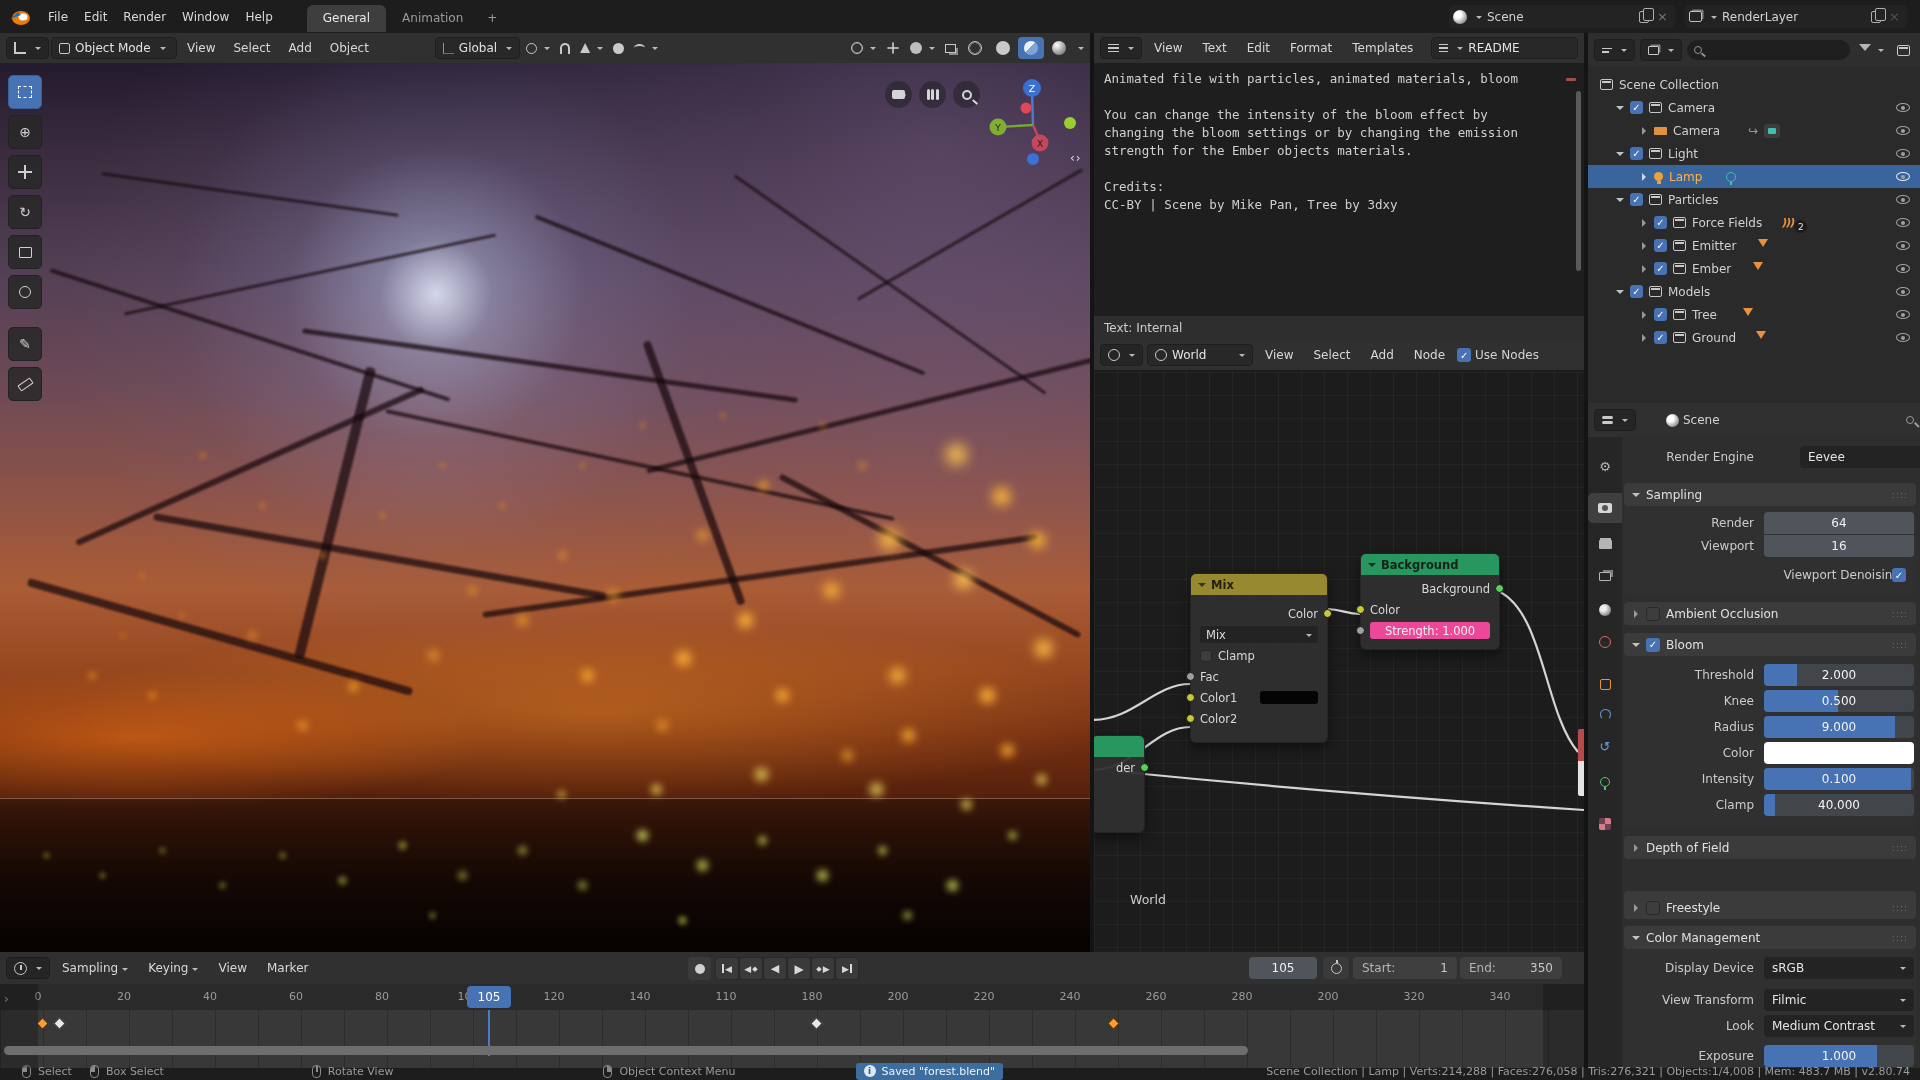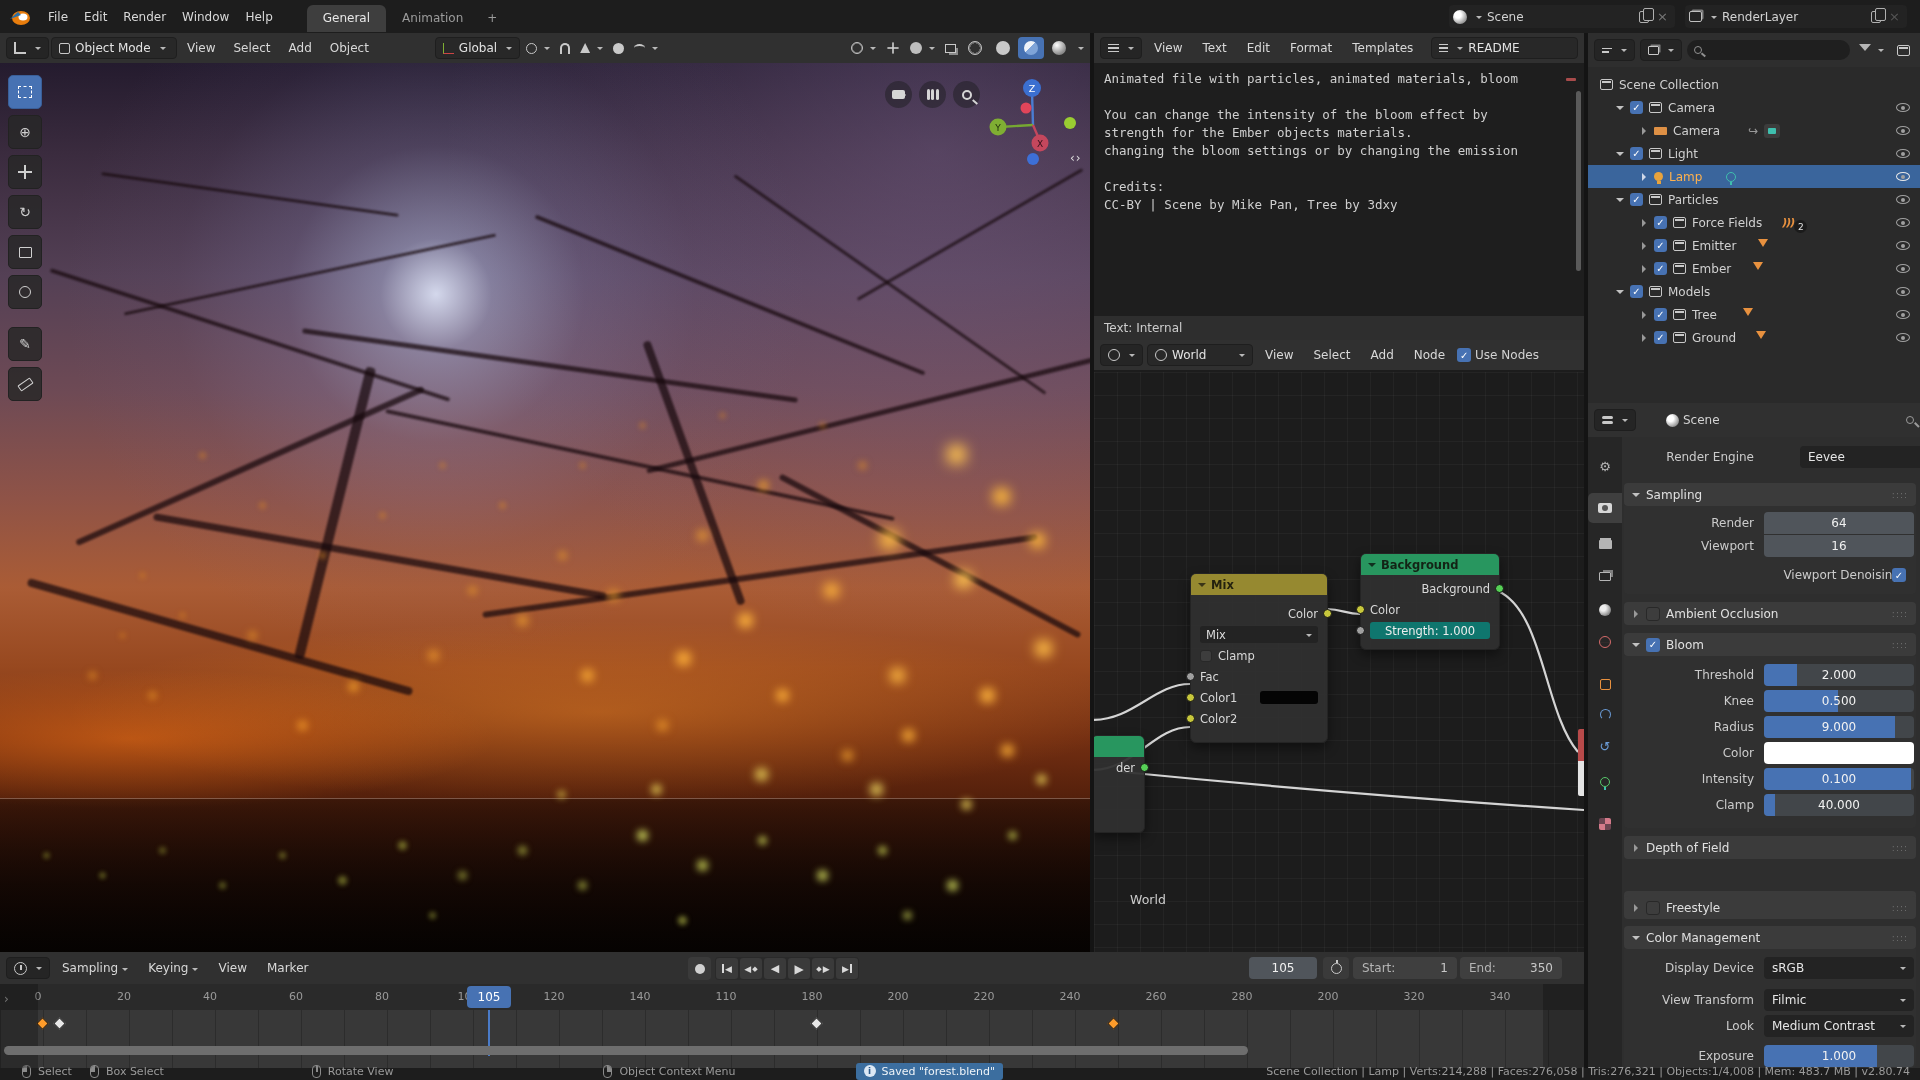"strength for the Ember objects" div.tline { order: before "changing the bloom settings or" -> after "changing the bloom settings or" }
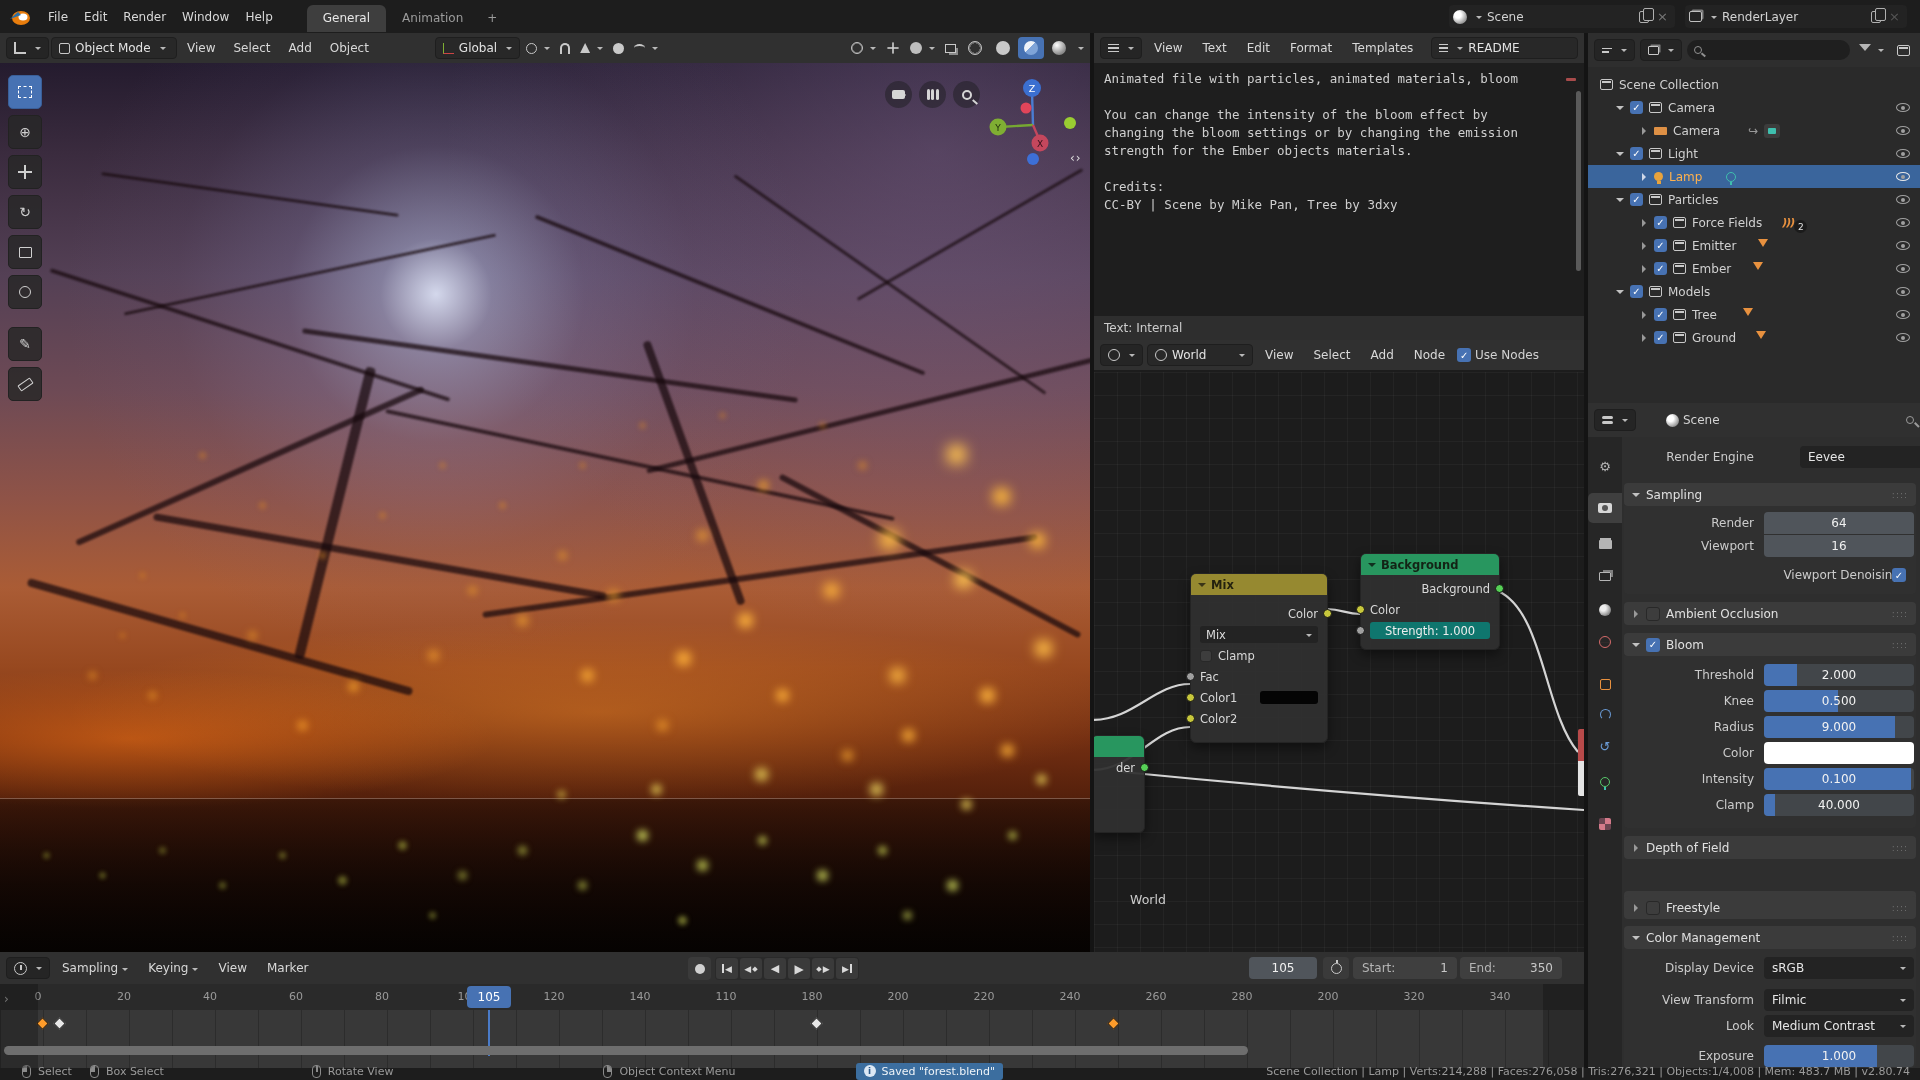"Strength: 1.000" .nval { background: #0f766e -> #ec4899 }
